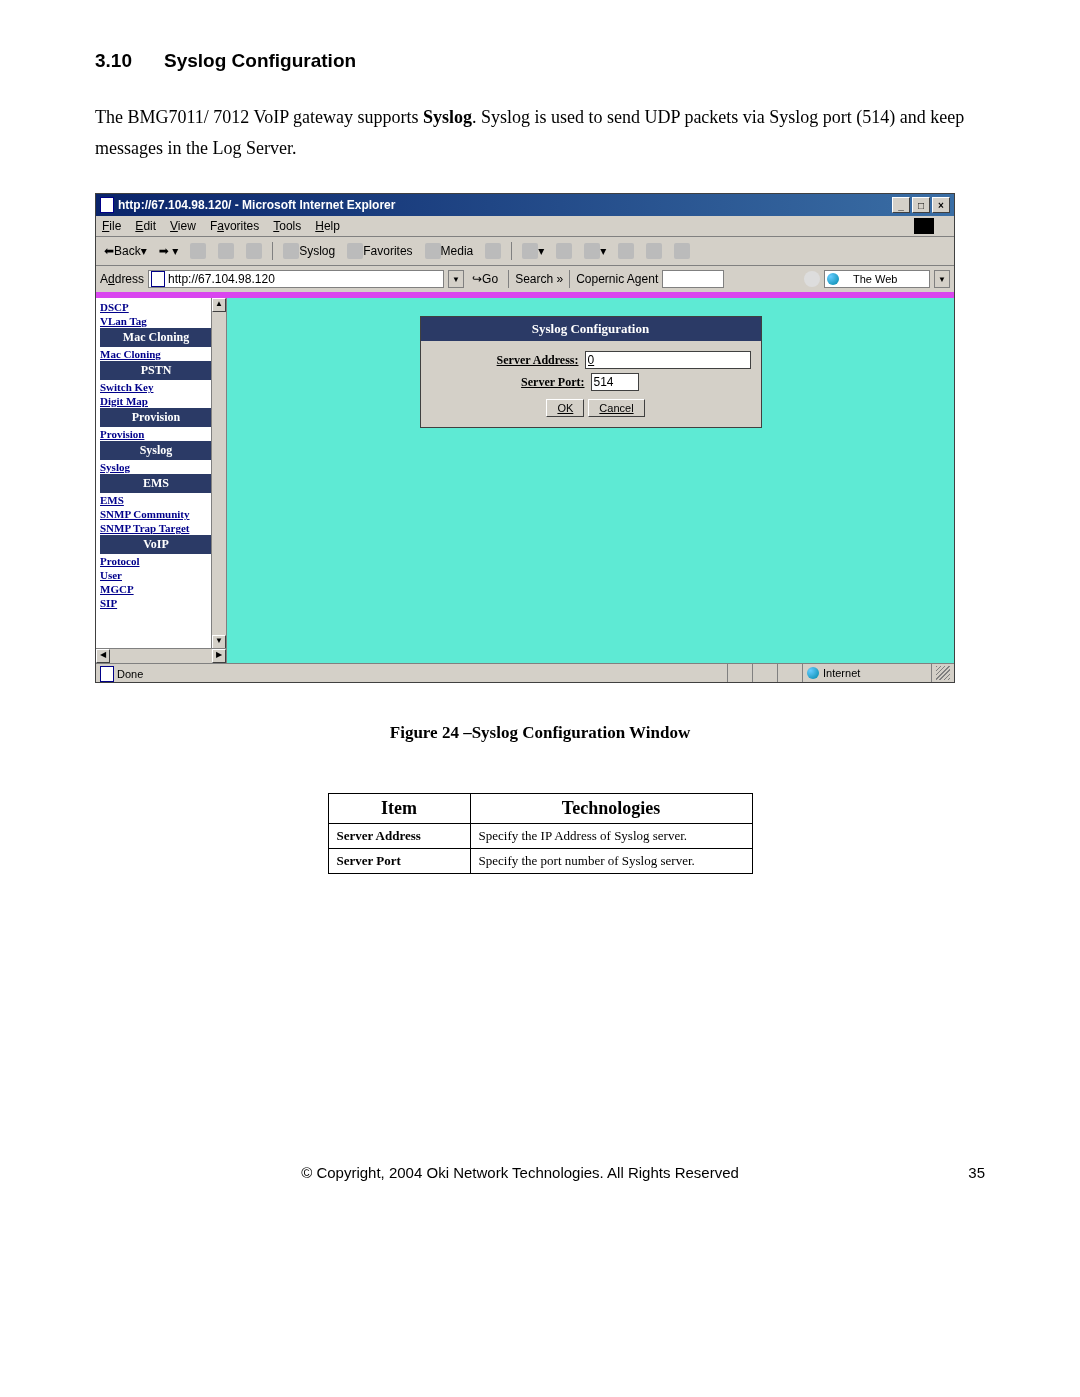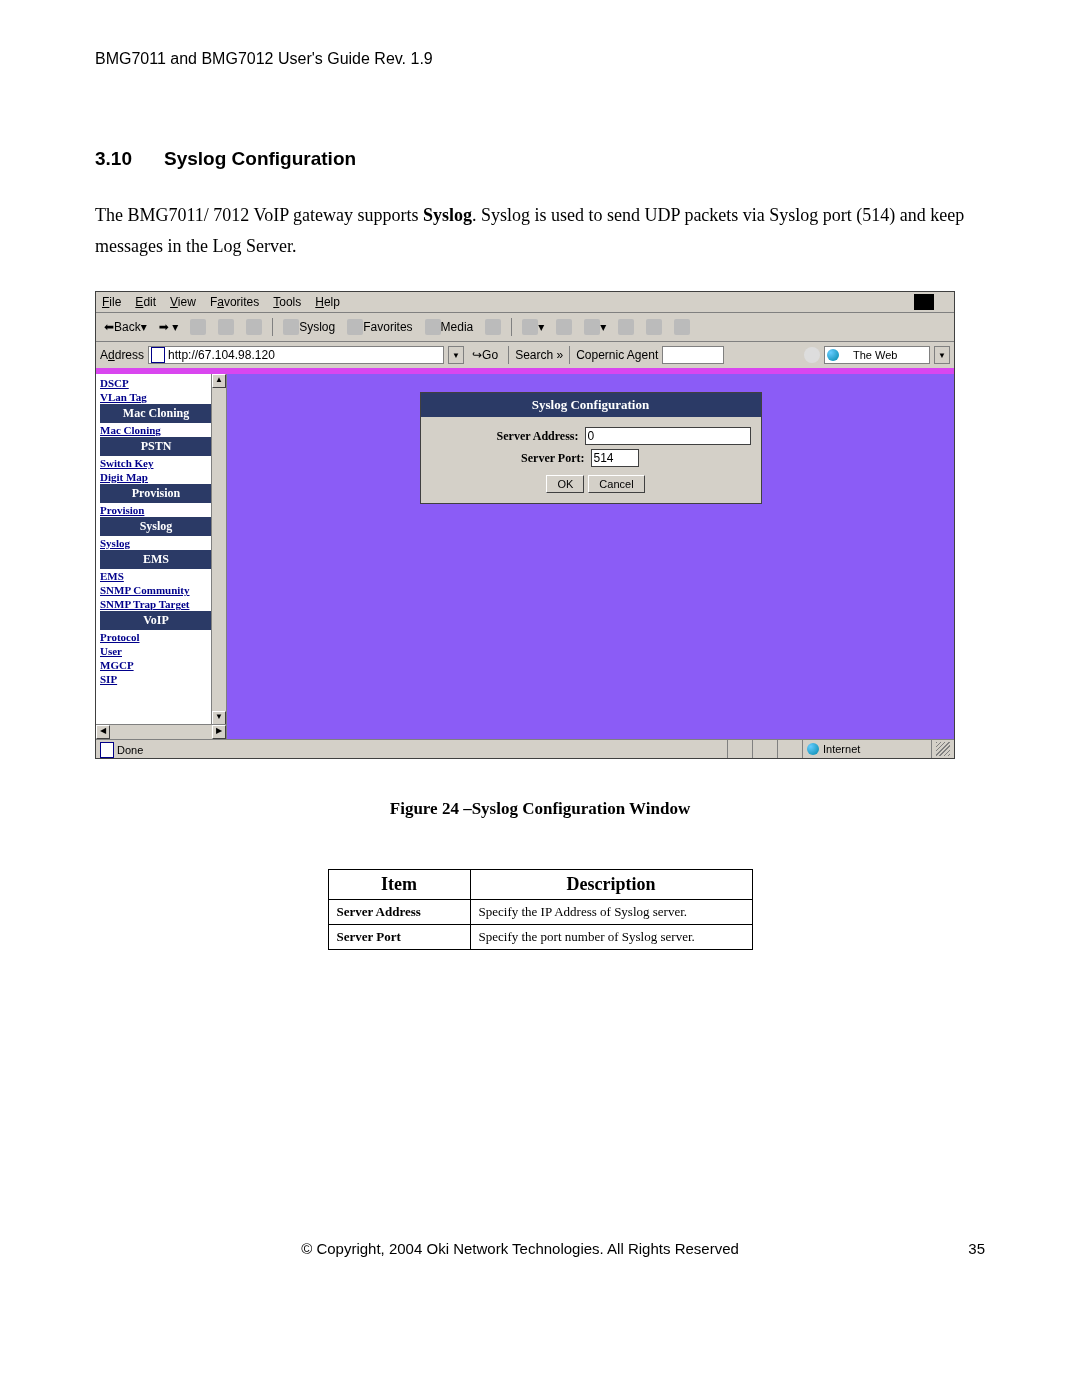"BMG7011 and BMG7012 User's Guide" div.header-text { html: <div>BMG7011 and BMG7012 User's Guide Rev. 1.9</div> -> none }
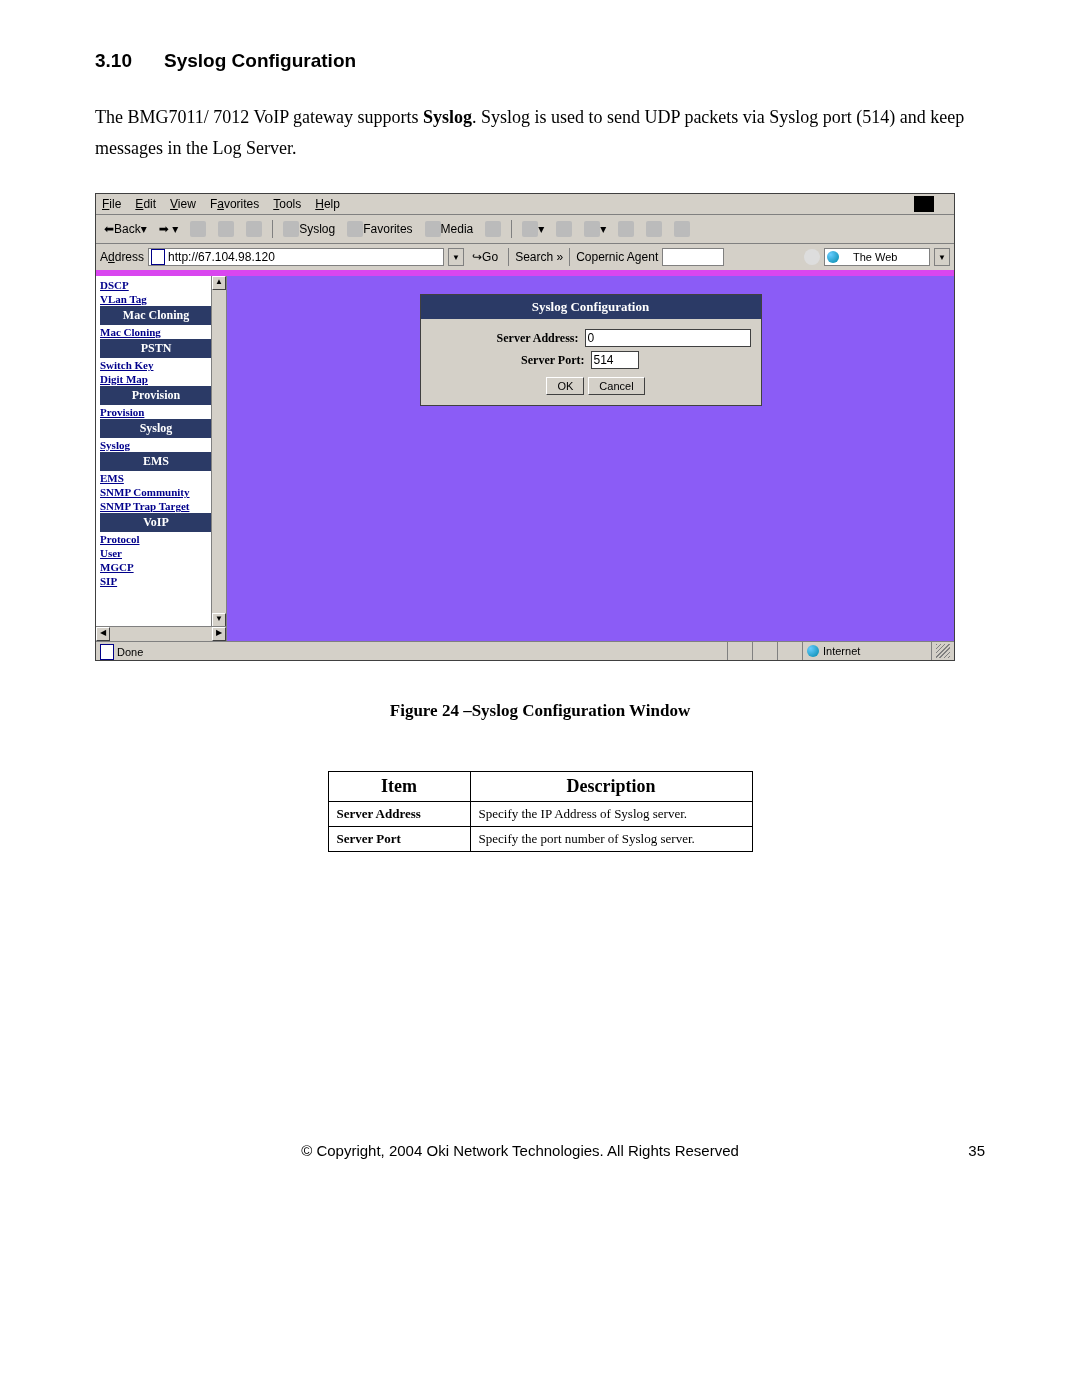"http://67.104.98.120/ - Microsoft" div.ie-titlebar { html: none -> <div> <span> <span></span> </span> <span>http://67.104.98.120/ - Microsoft Internet Explorer</span> <span></span> <span>_</span> <span>□</span> <span>×</span> </div> }
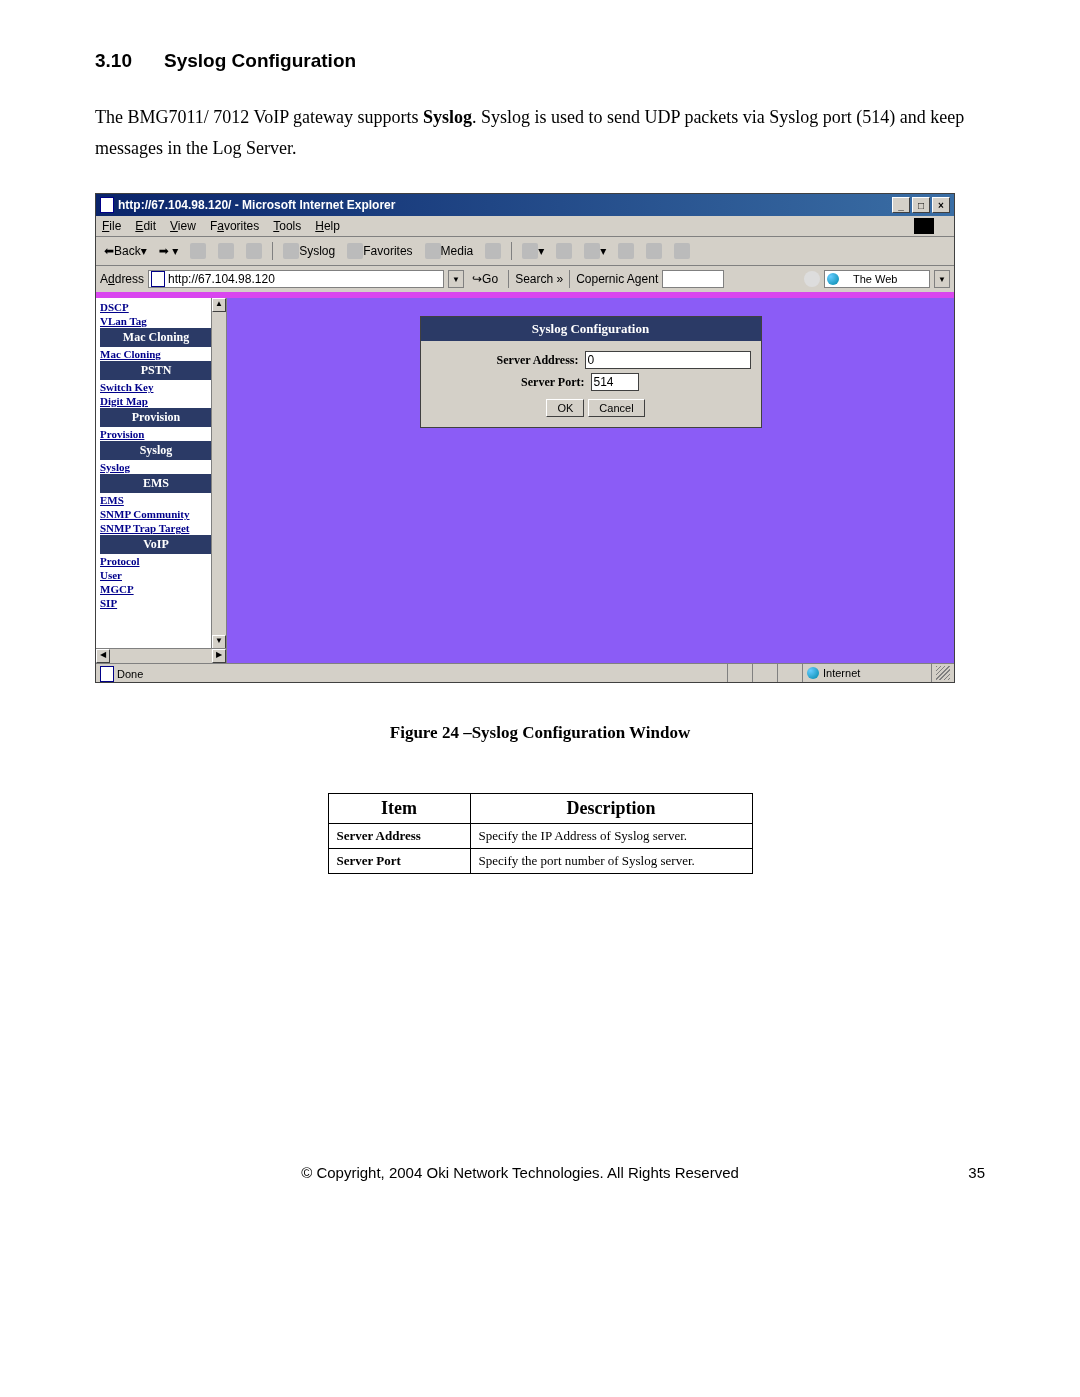"DSCP" .ie-content { background: #8b5cf6 -> #5eead4 }
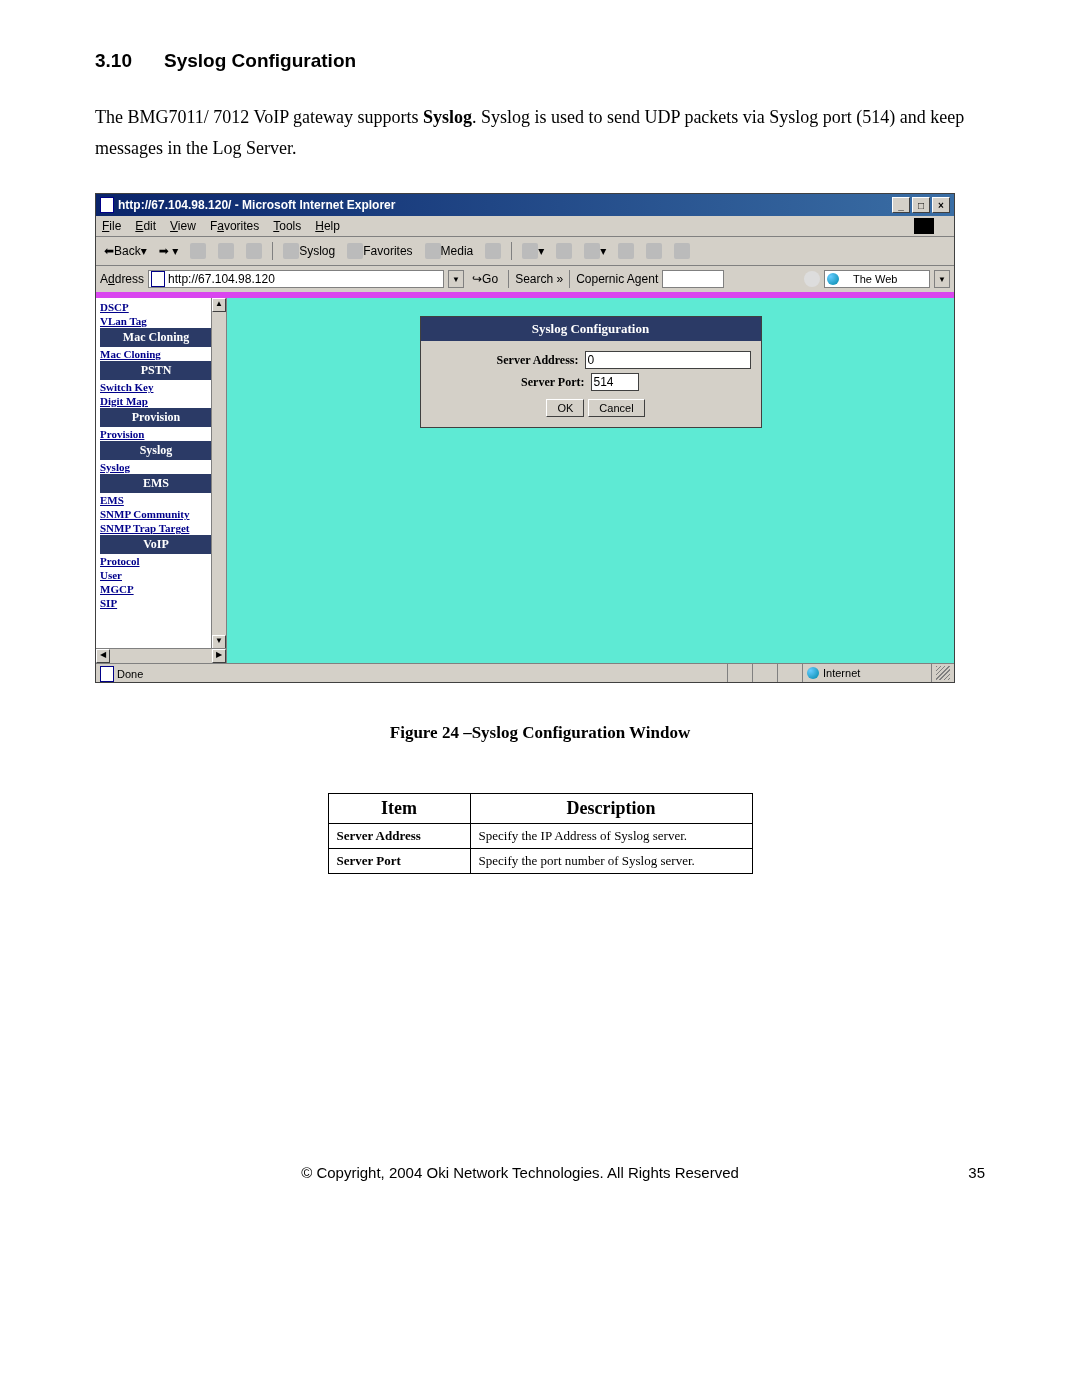"Server Address:" .config-body { text-decoration: none -> underline }
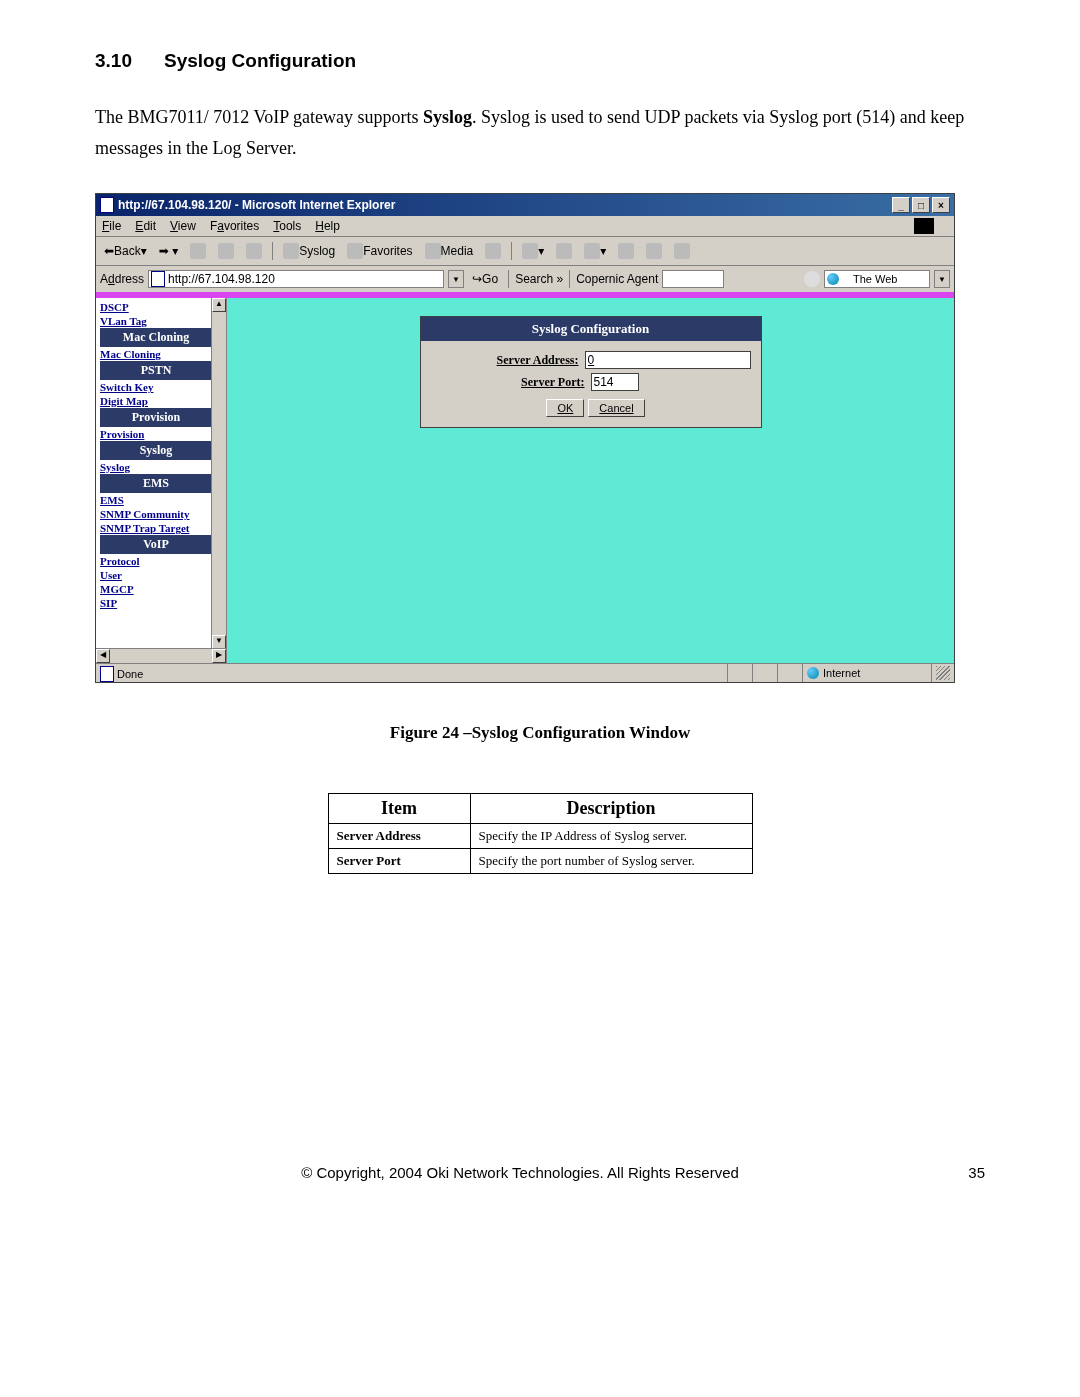"Description" th { text: Description -> Technologies }
